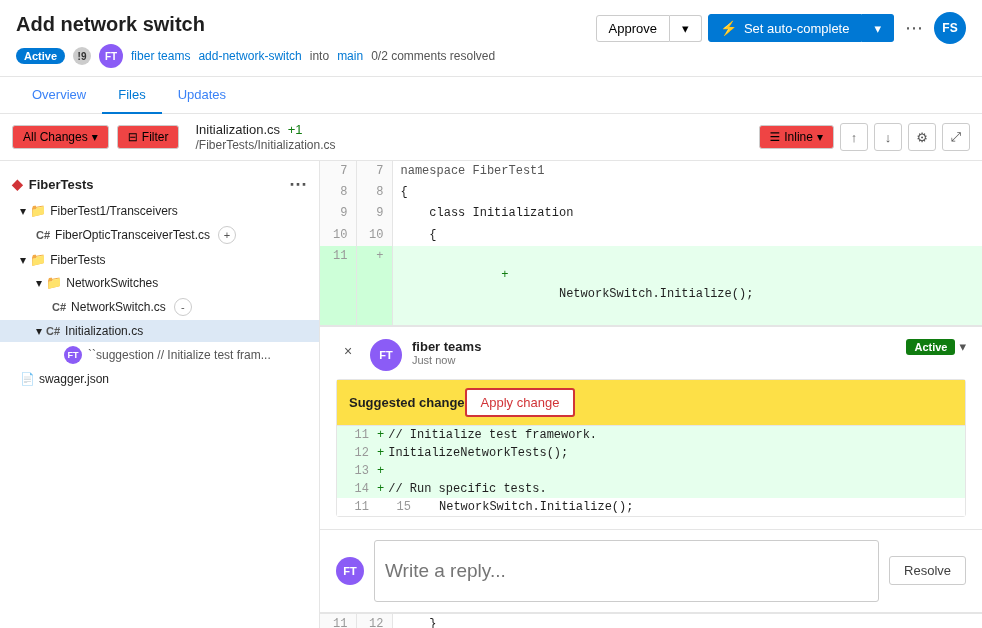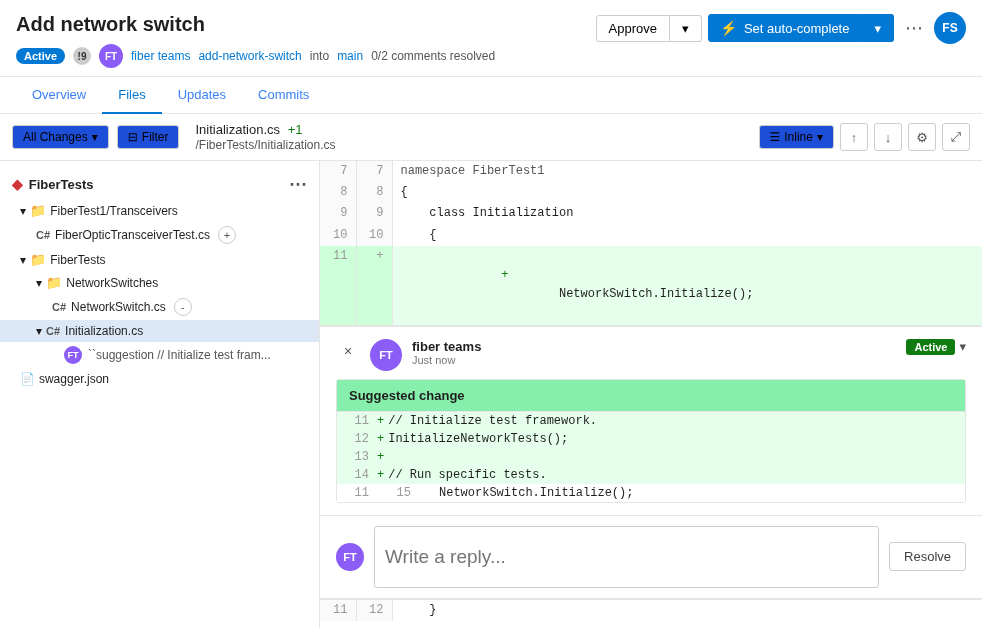"Commits" div.nav-tab { html: <div>Commits</div> -> none }
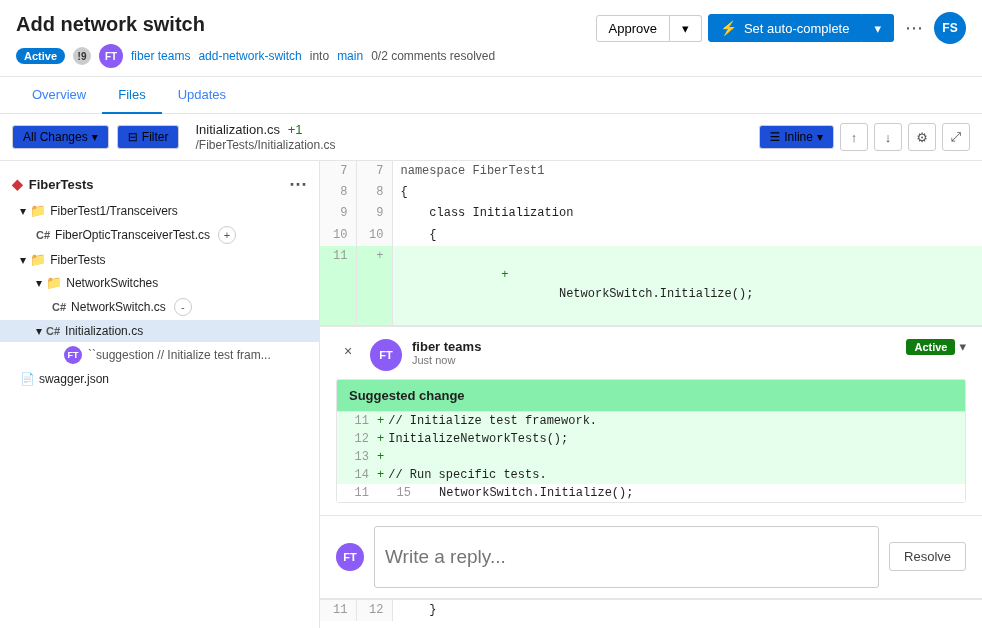"All Changes" .dropdown-btn { background: #1d4ed8 -> #ef4444 }
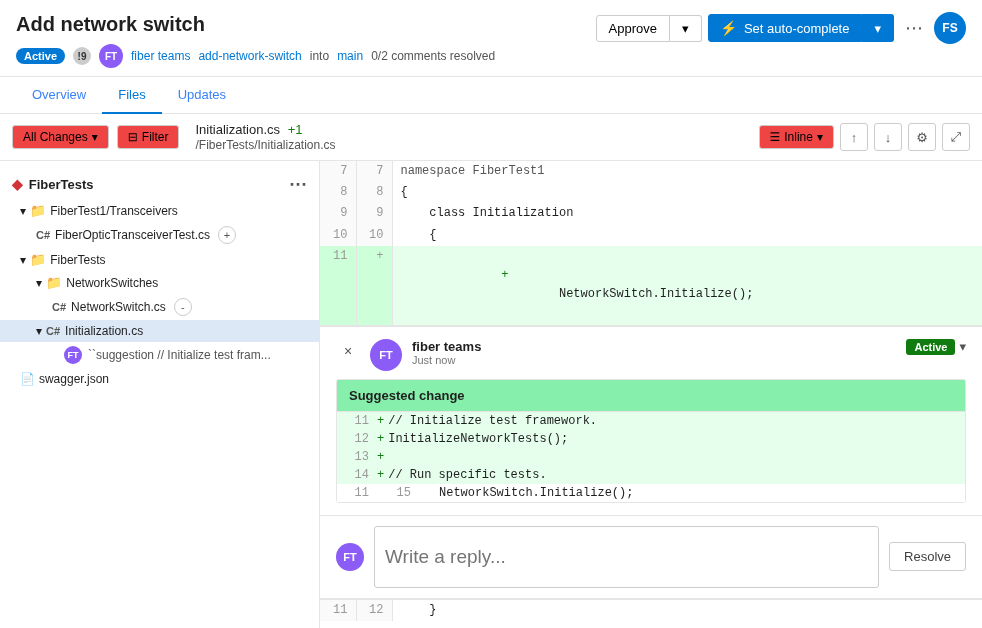"Suggested change" .suggestion-header { background: #86efac -> #fde047 }
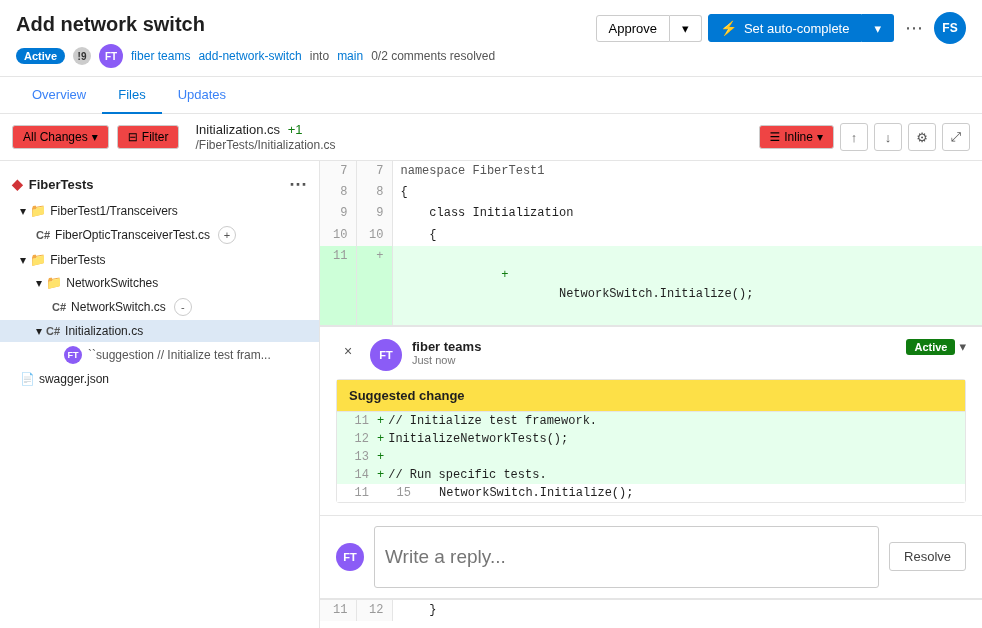"Apply change" button.apply-change-btn { html: none -> <button>Apply change</button> }
